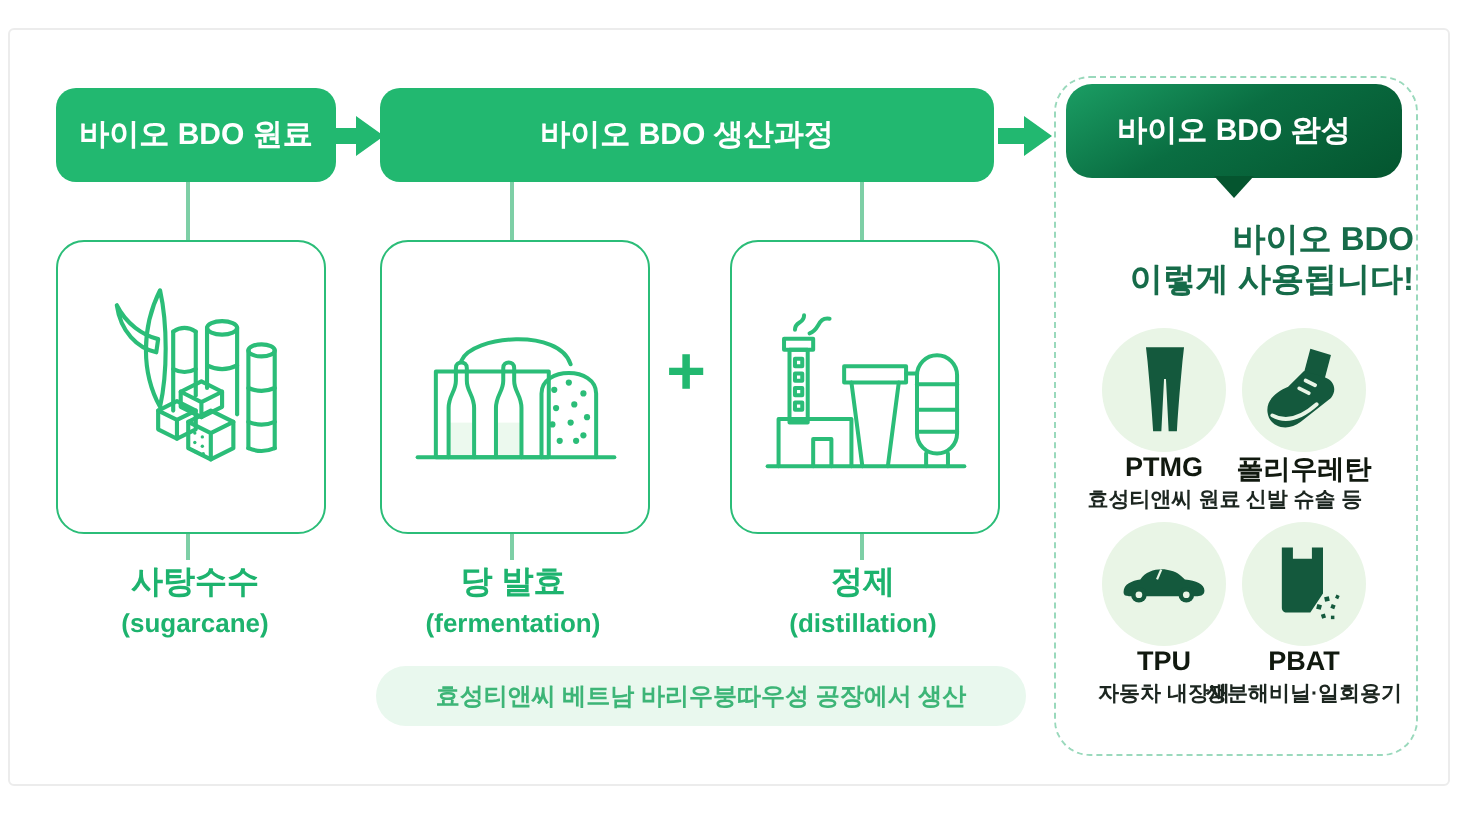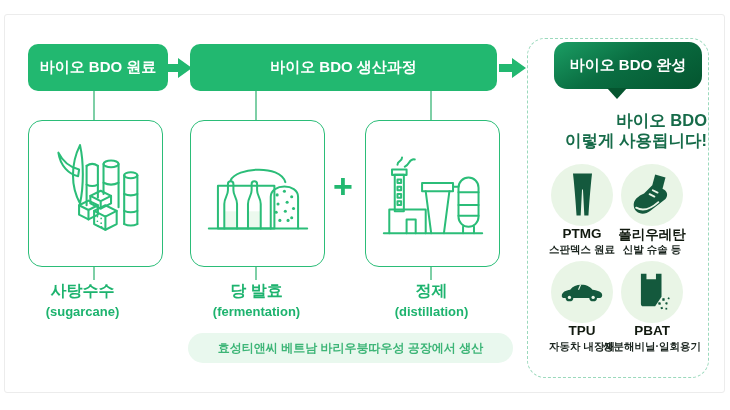"바이오 BDO 완성" .chip3 { left: 554px -> 533px; width: 148px -> 168px }
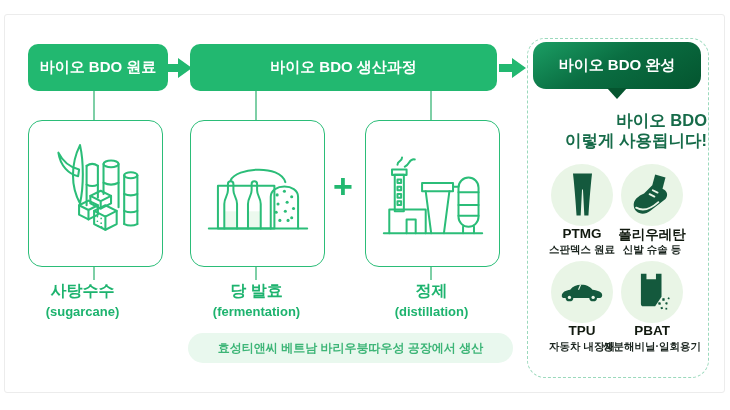"스판덱스 원료" div.udesc { text: 스판덱스 -> 효성티앤씨 }
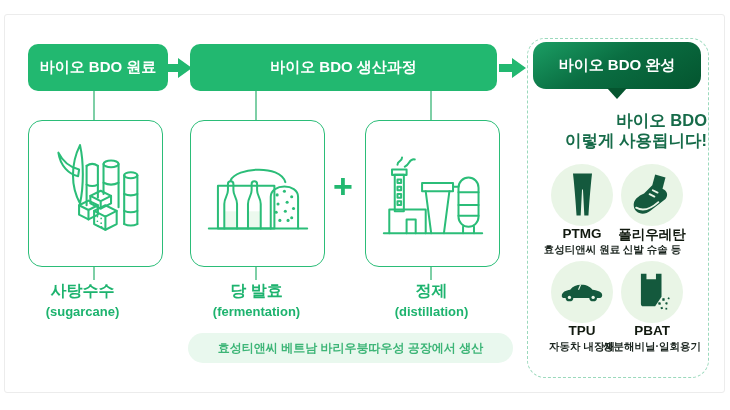"사탕수수" .s1 { left: 16px -> 31px }
